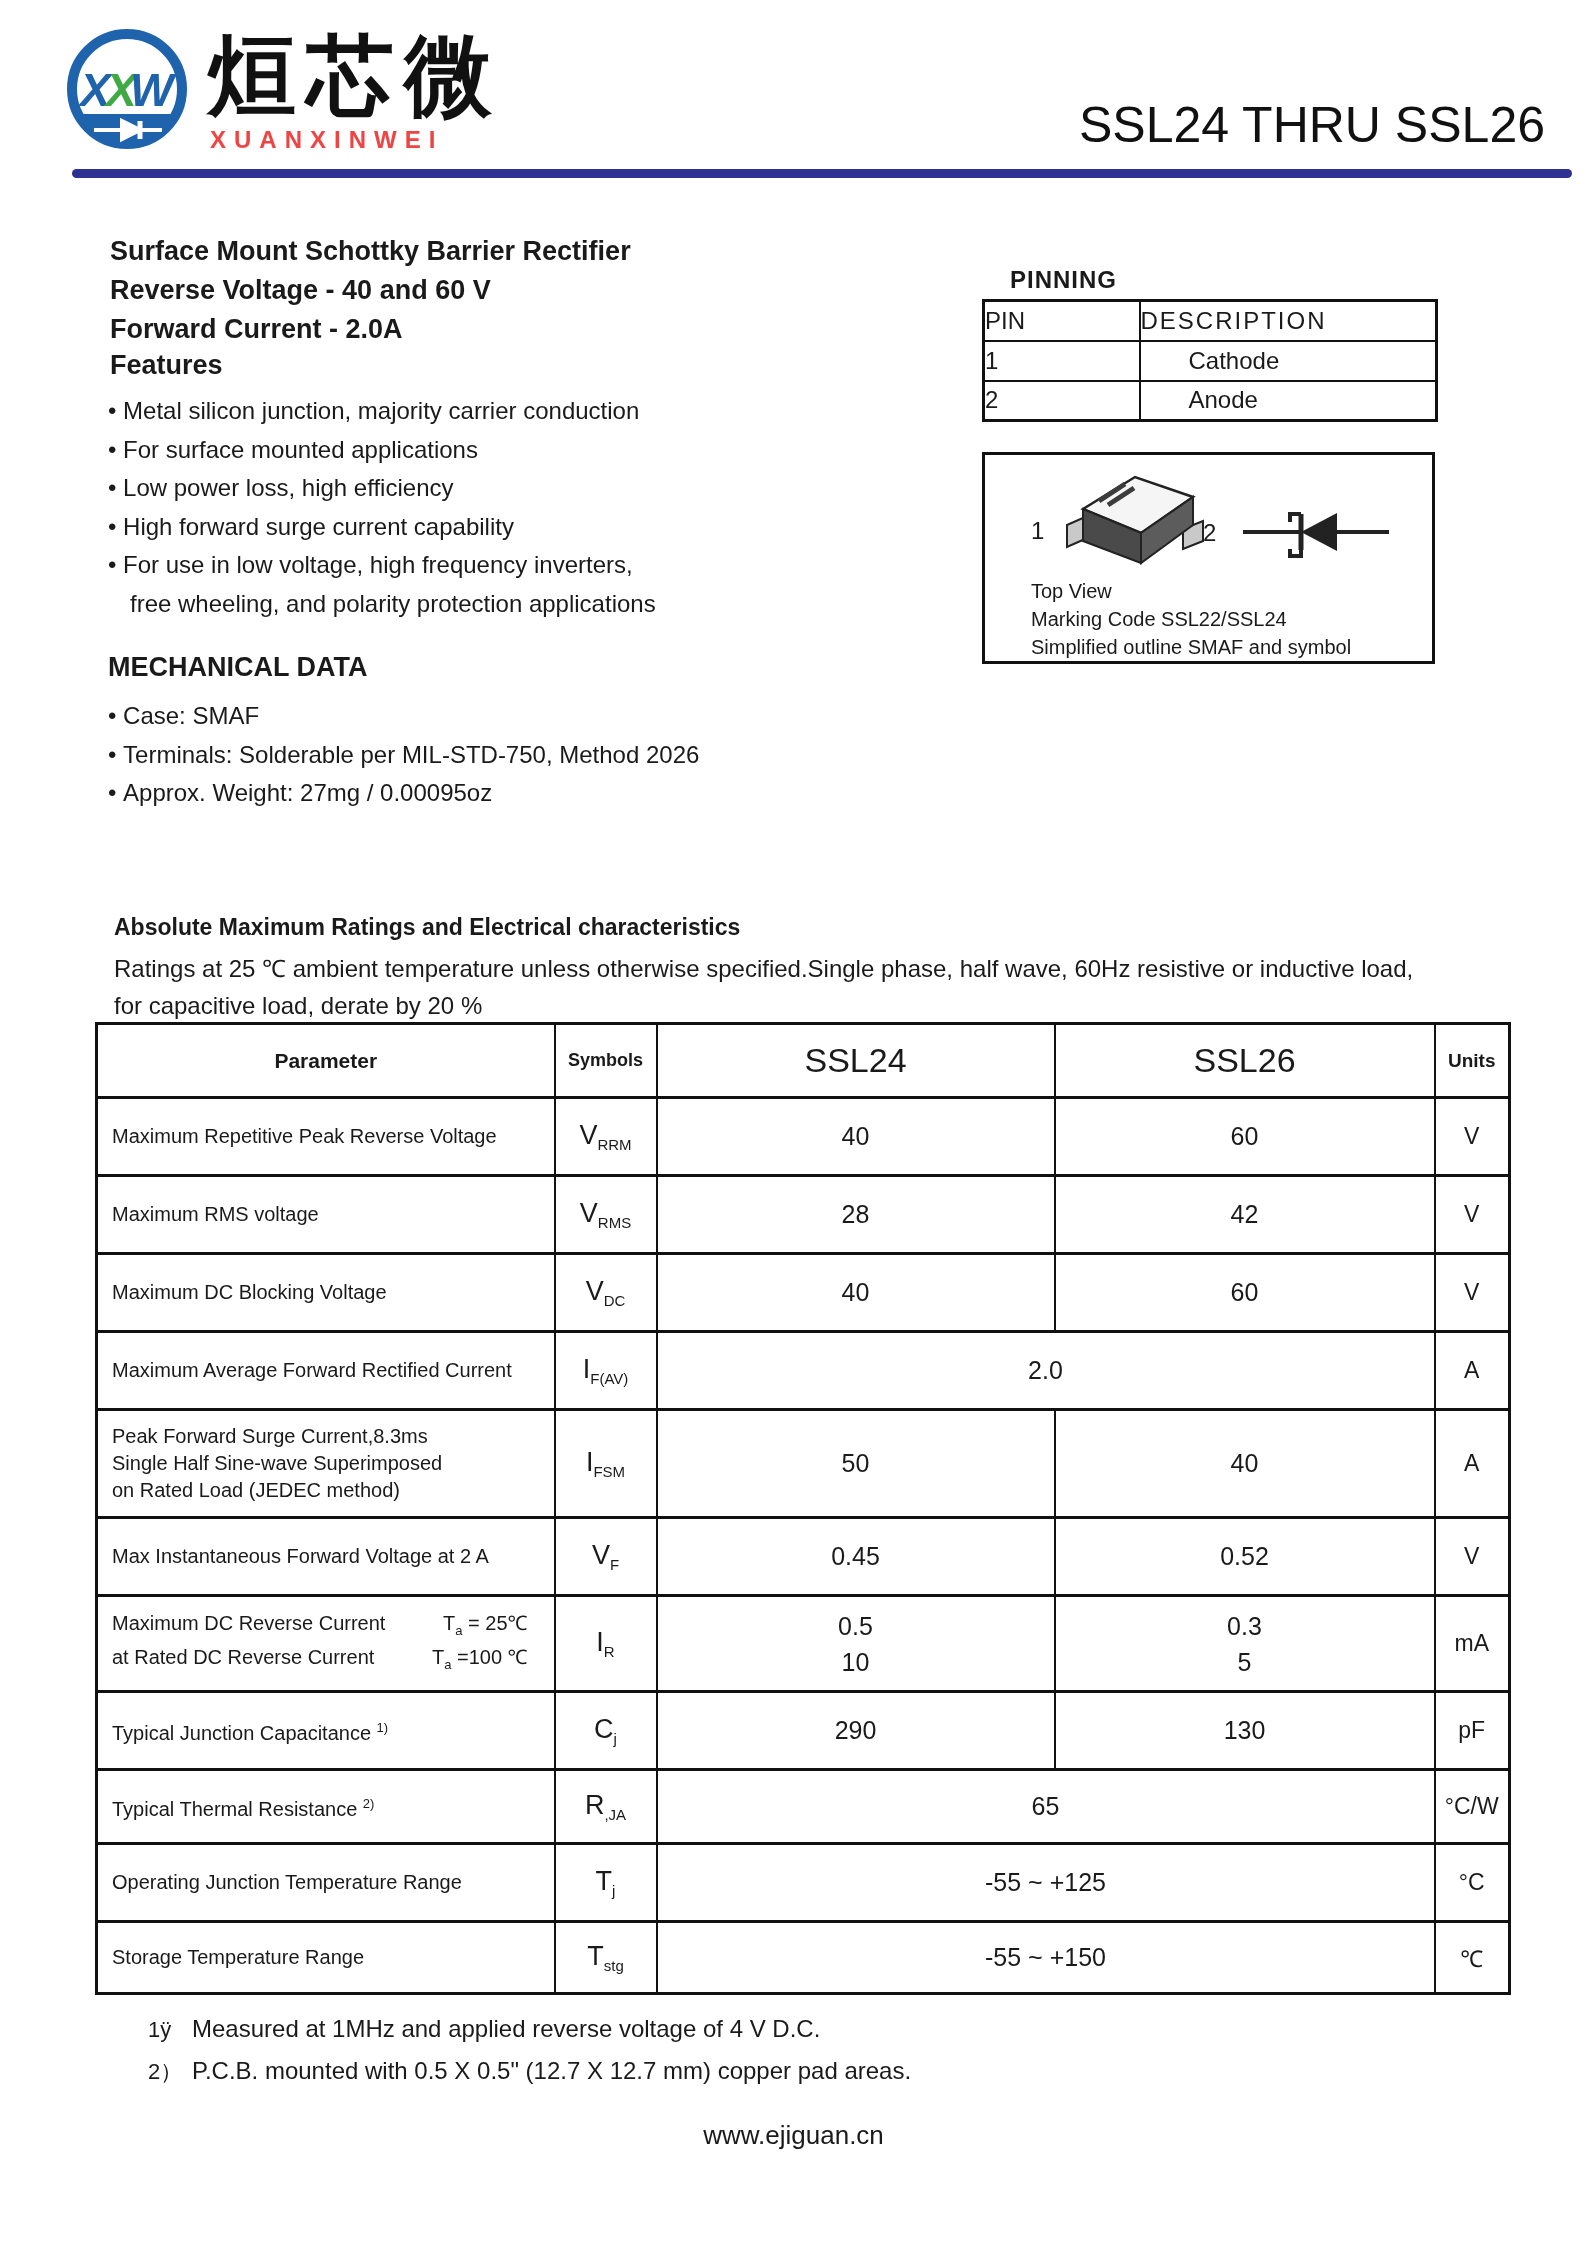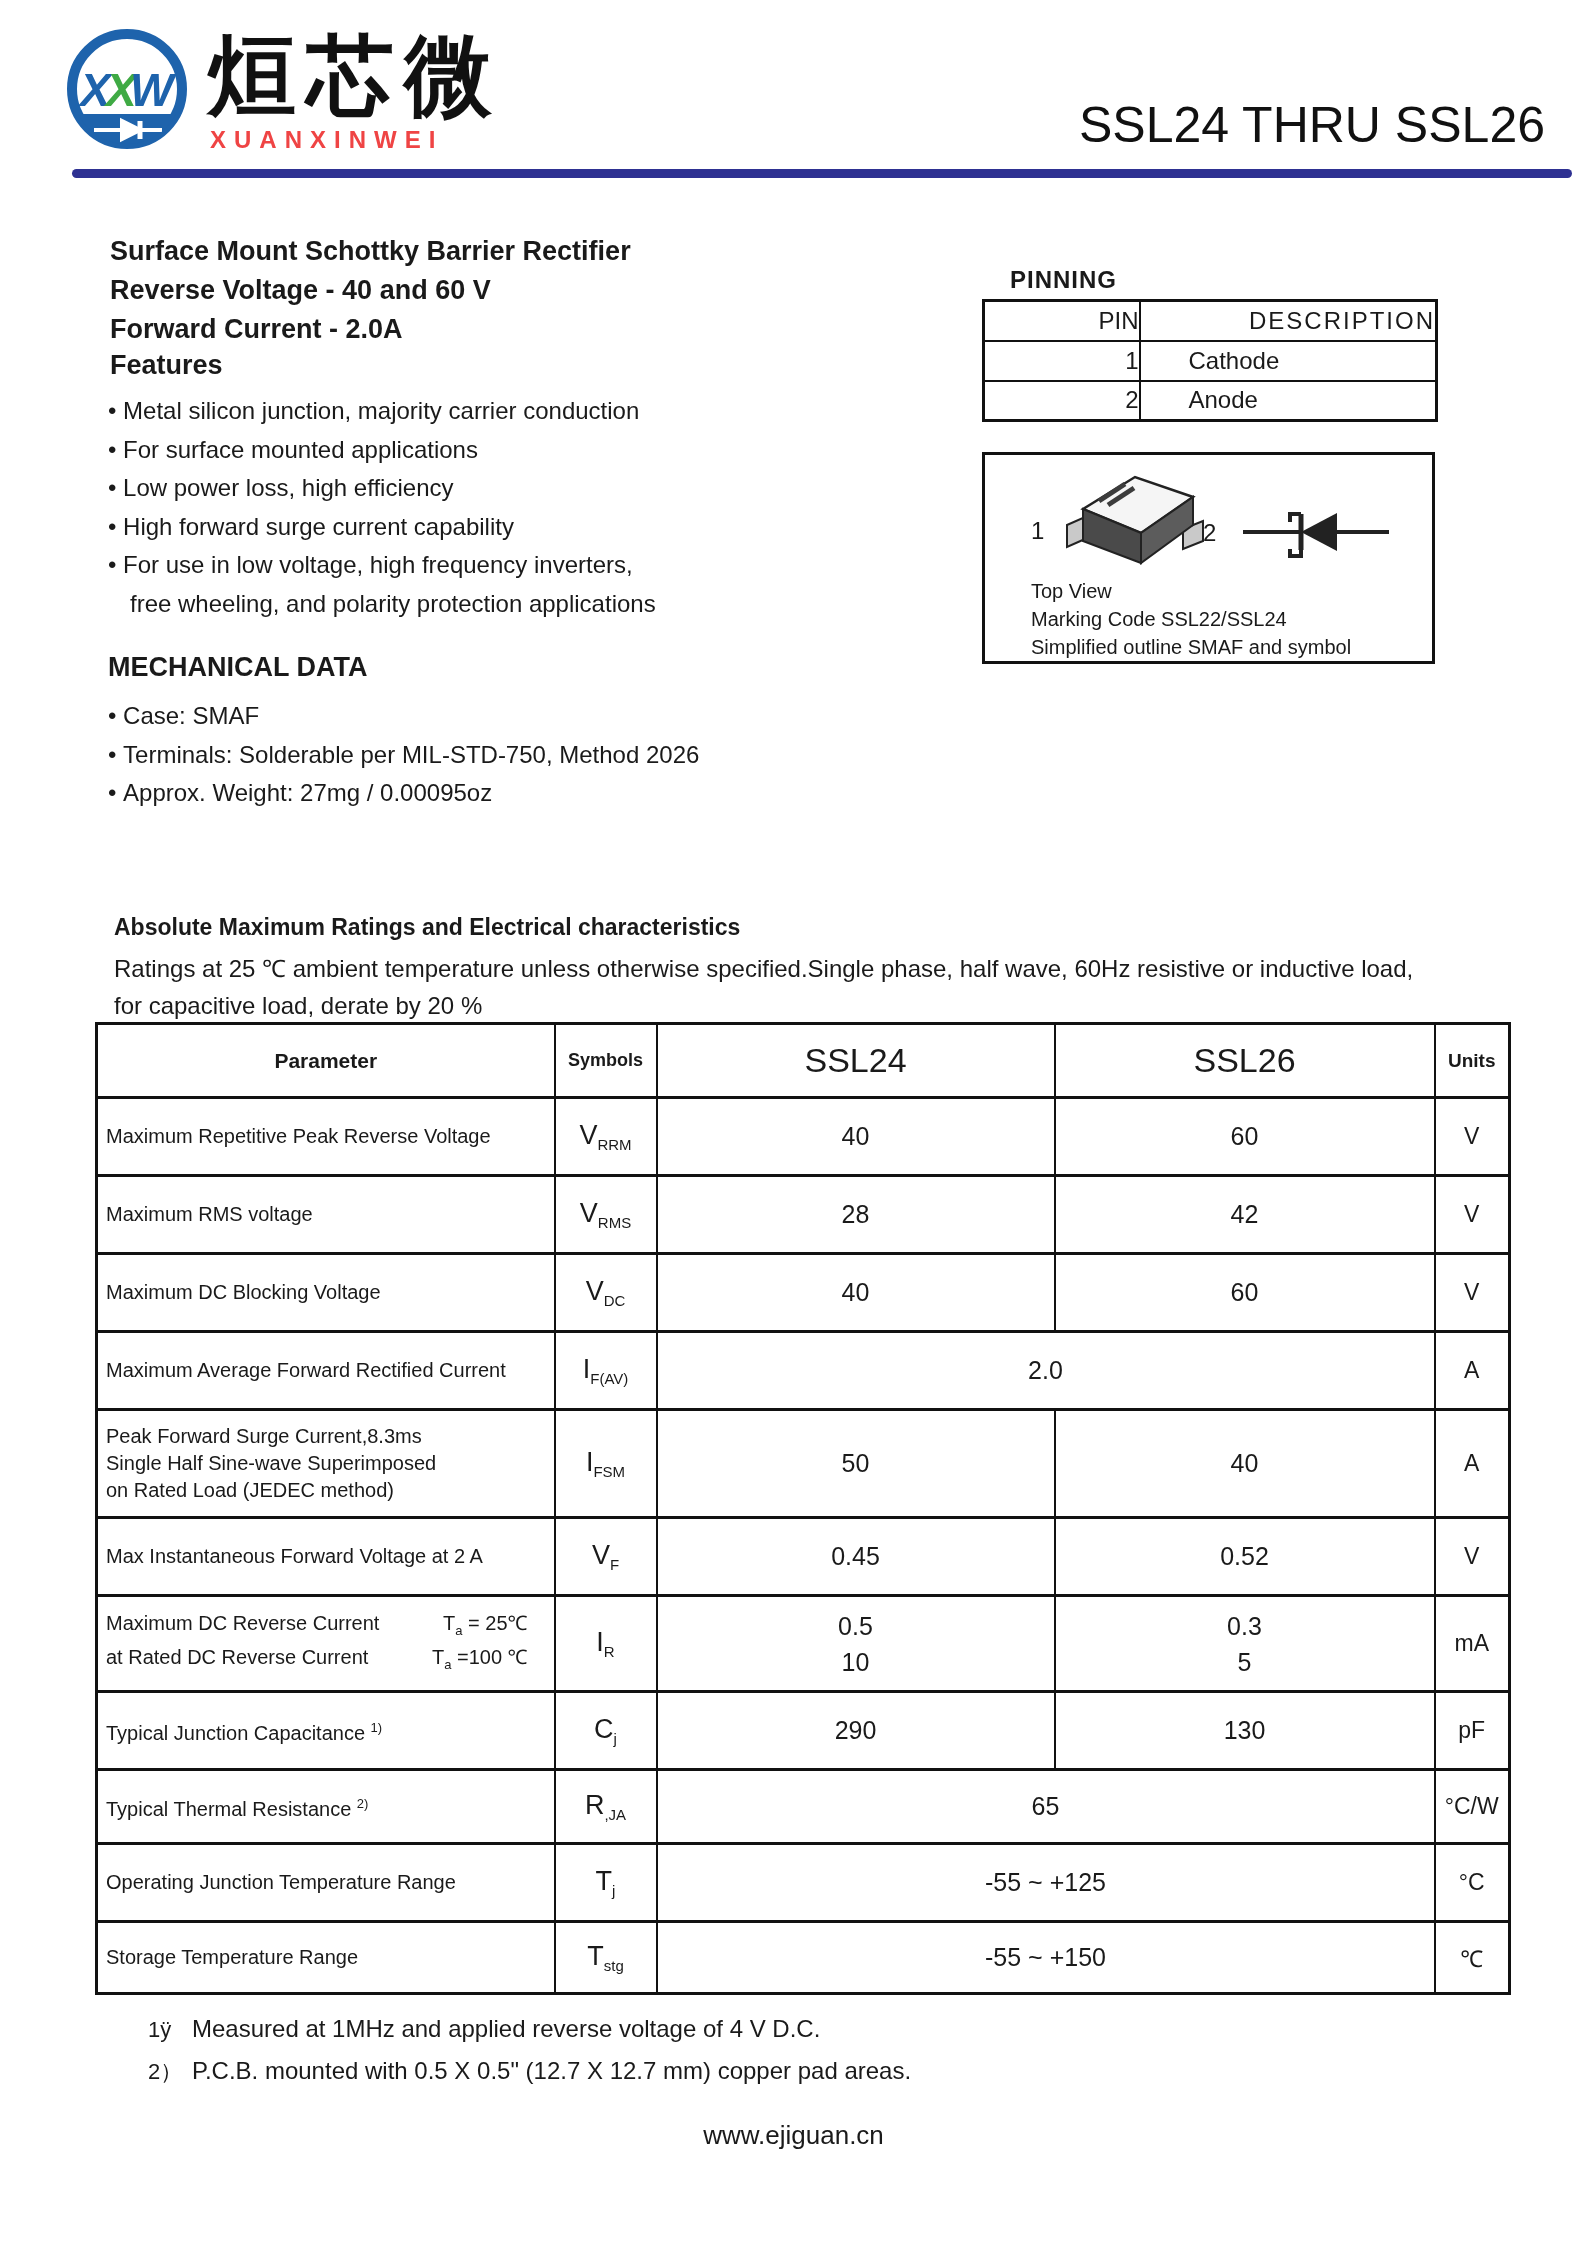"PIN" .pin-table td, .pin-table th { text-align: right -> left }
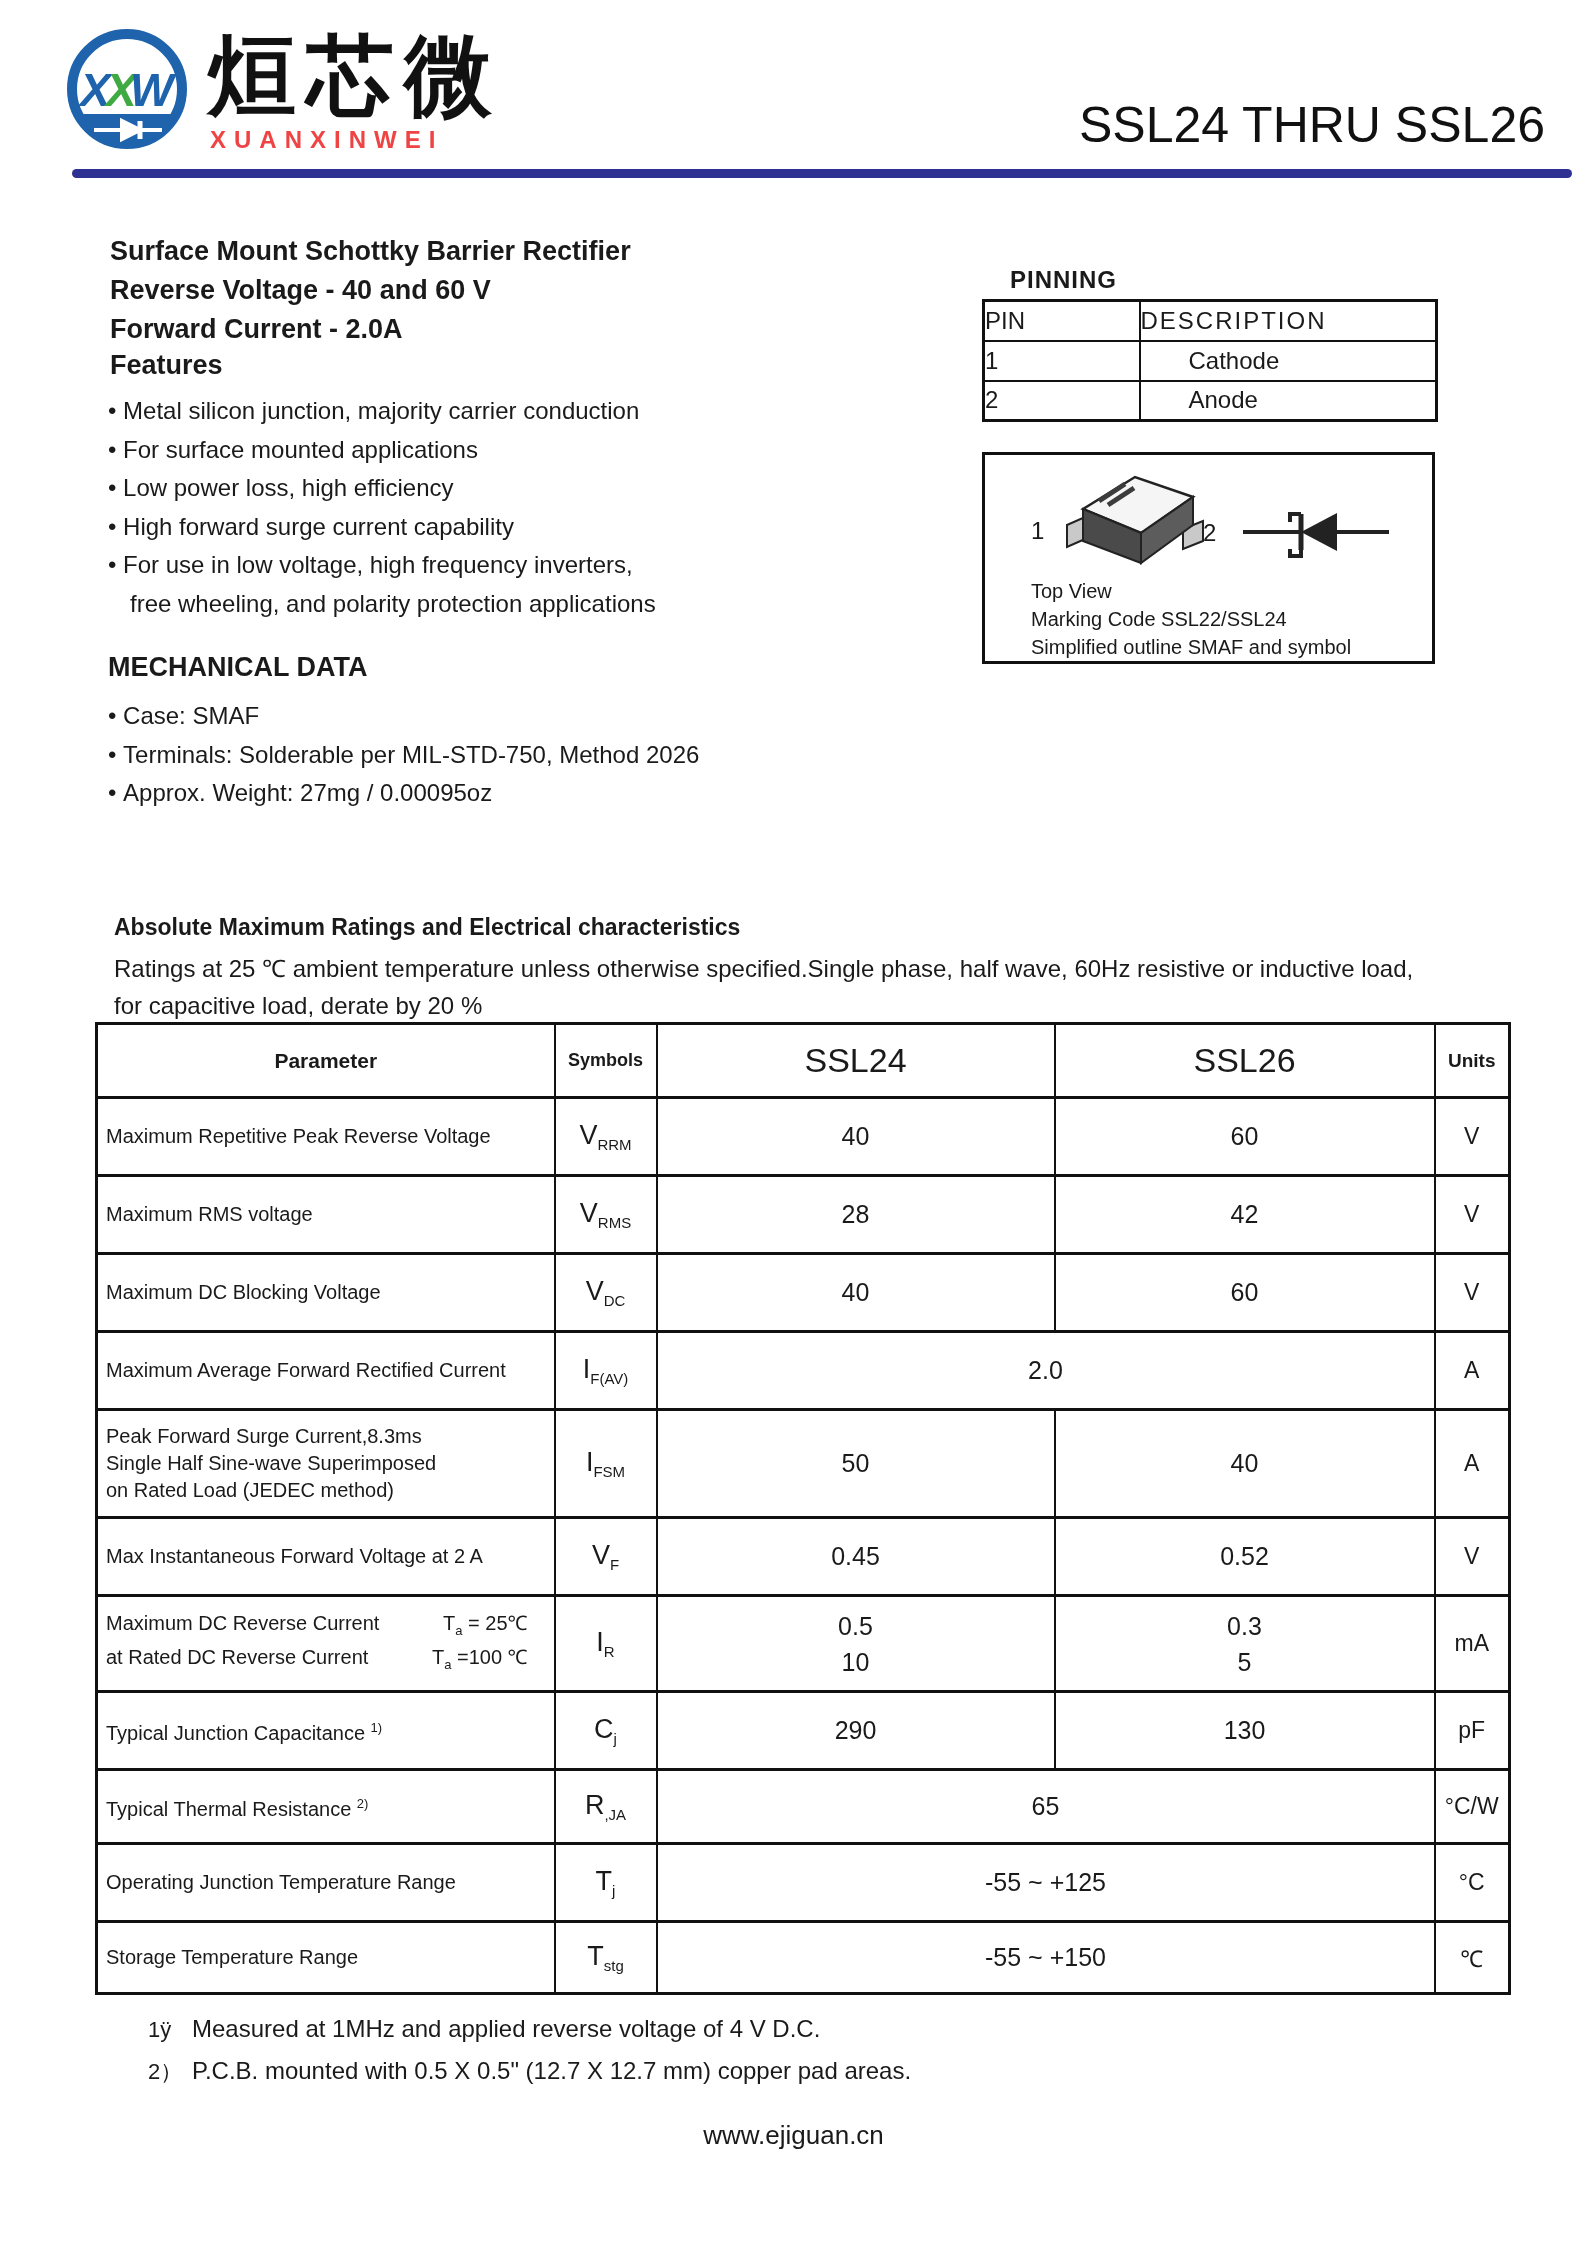"Maximum Repetitive Peak Reverse Voltage" .ratings-table .param-cell { padding-left: 8px -> 14px }
